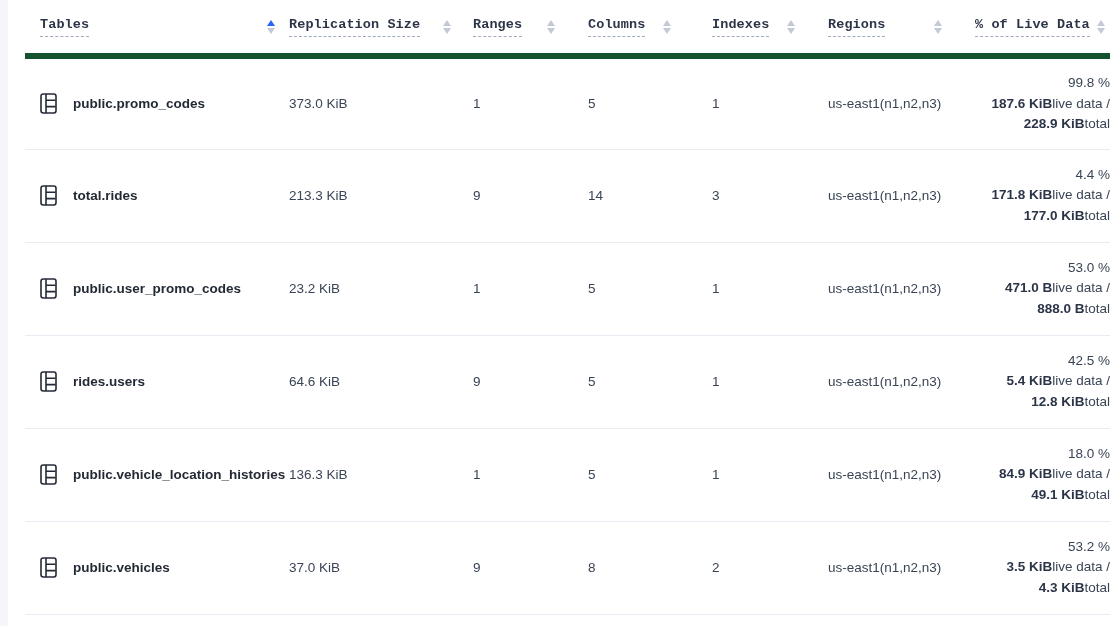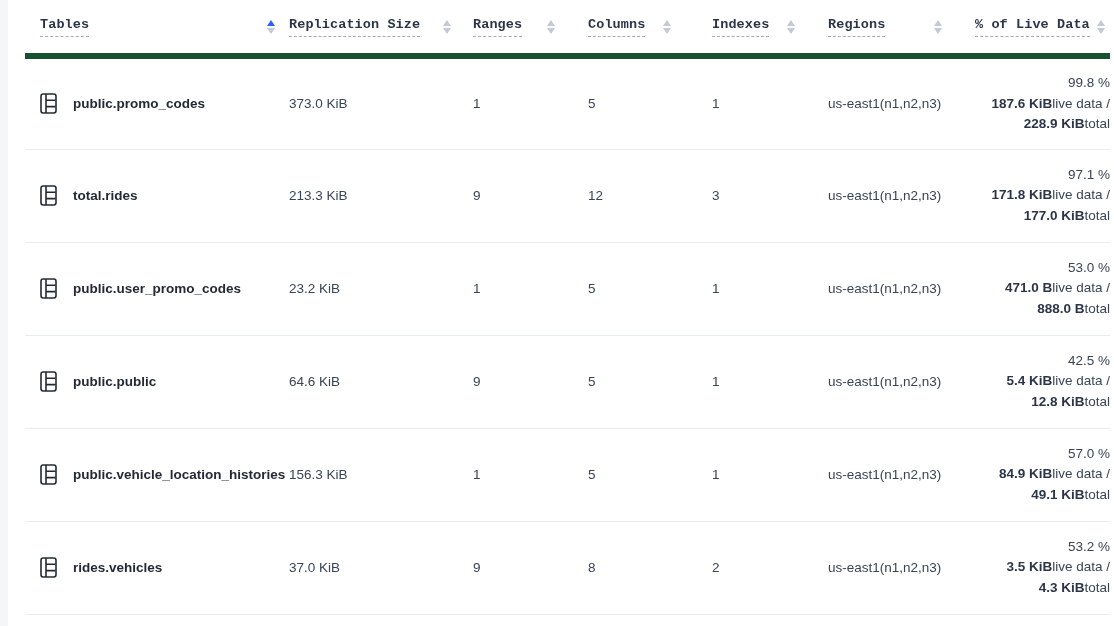"97.1 %" div.live-line { text: 97.1 -> 4.4 }
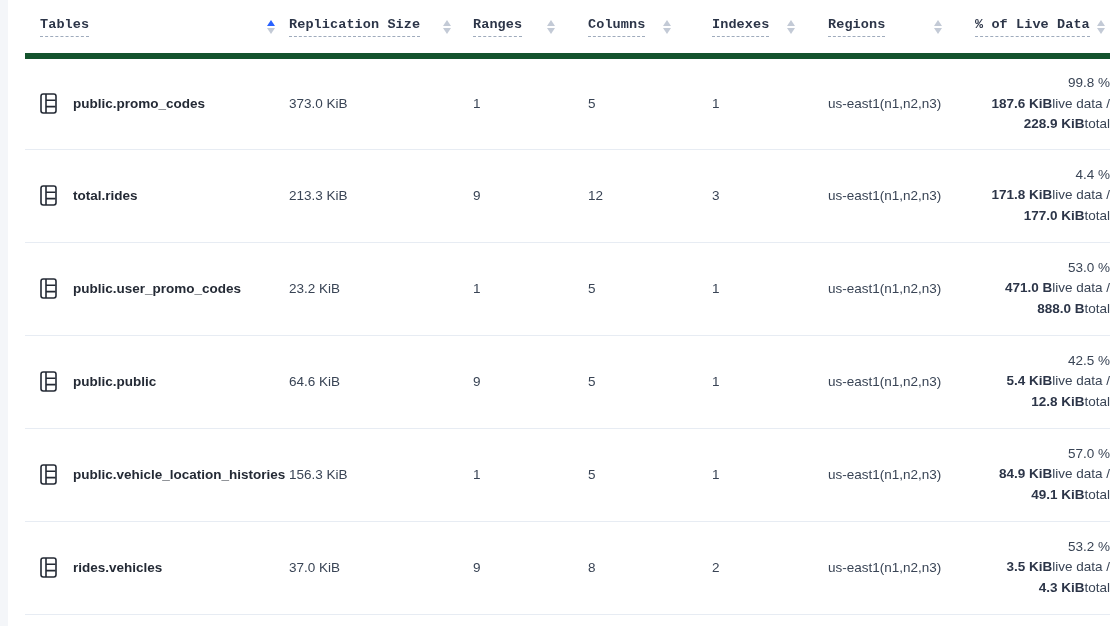"12" td.c3 { text: 12 -> 14 }
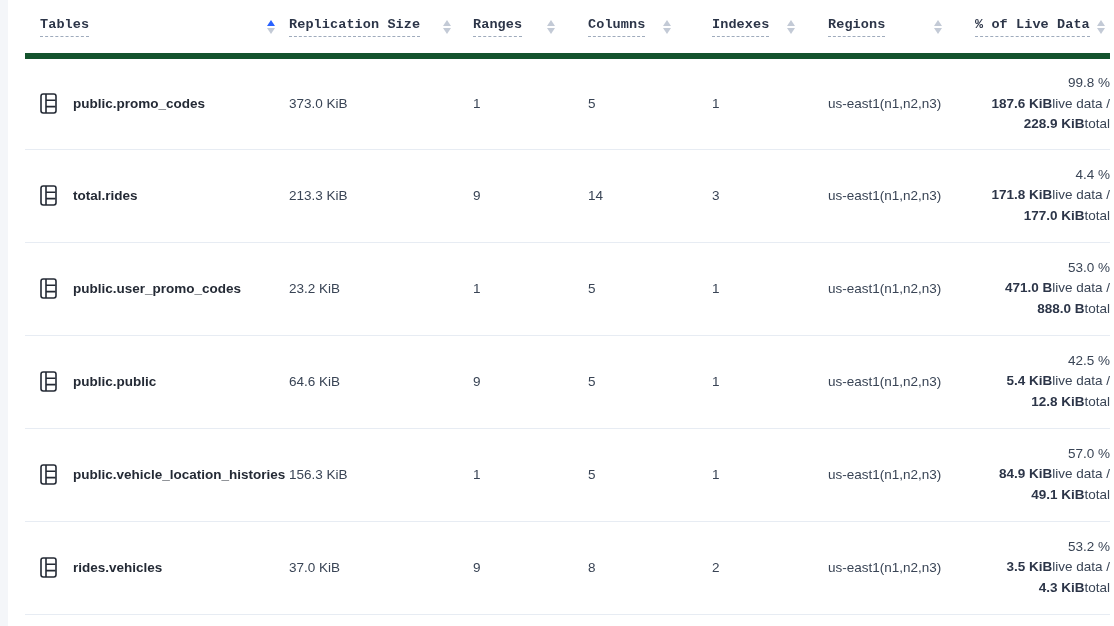"public.public" a.tbl-name { text: public.public -> rides.users }
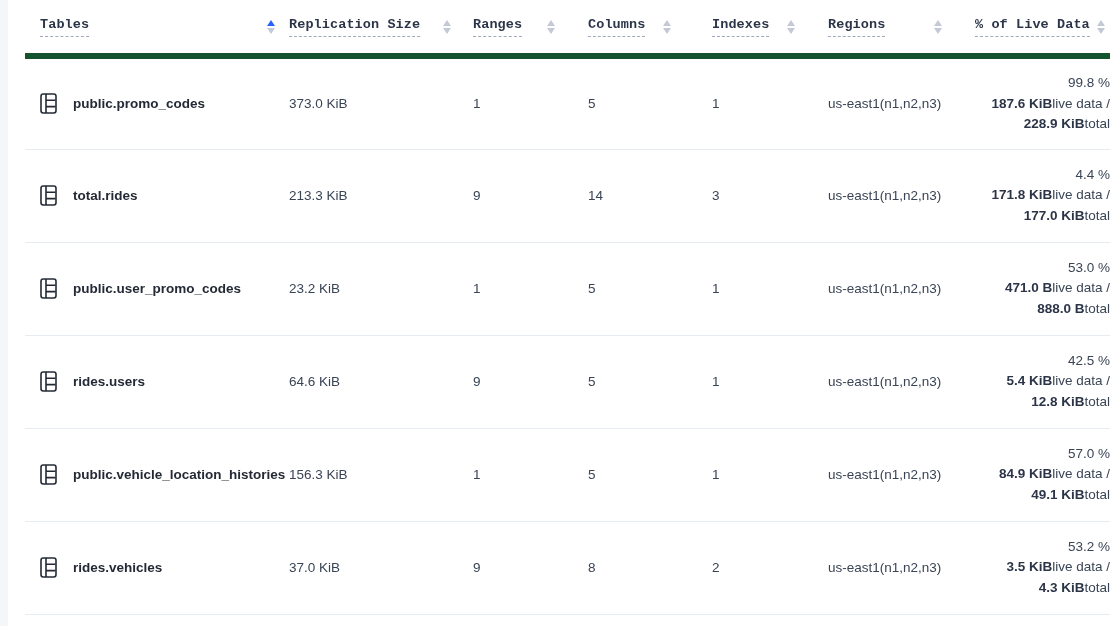"57.0 %" div.live-line { text: 57.0 -> 18.0 }
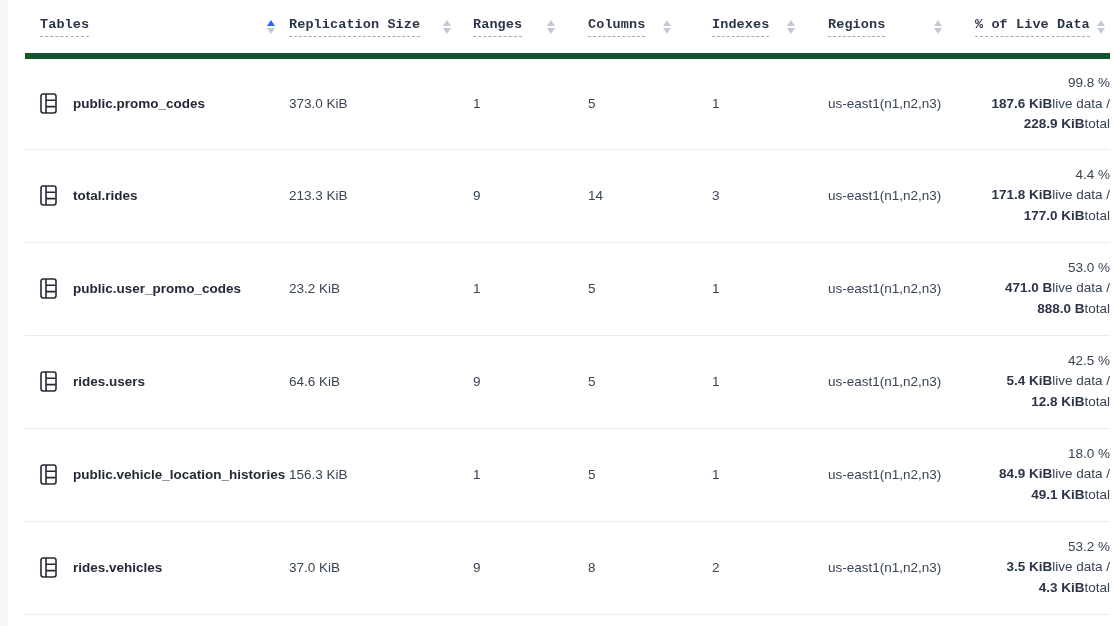"156.3 KiB" td.c1 { text: 156.3 -> 136.3 }
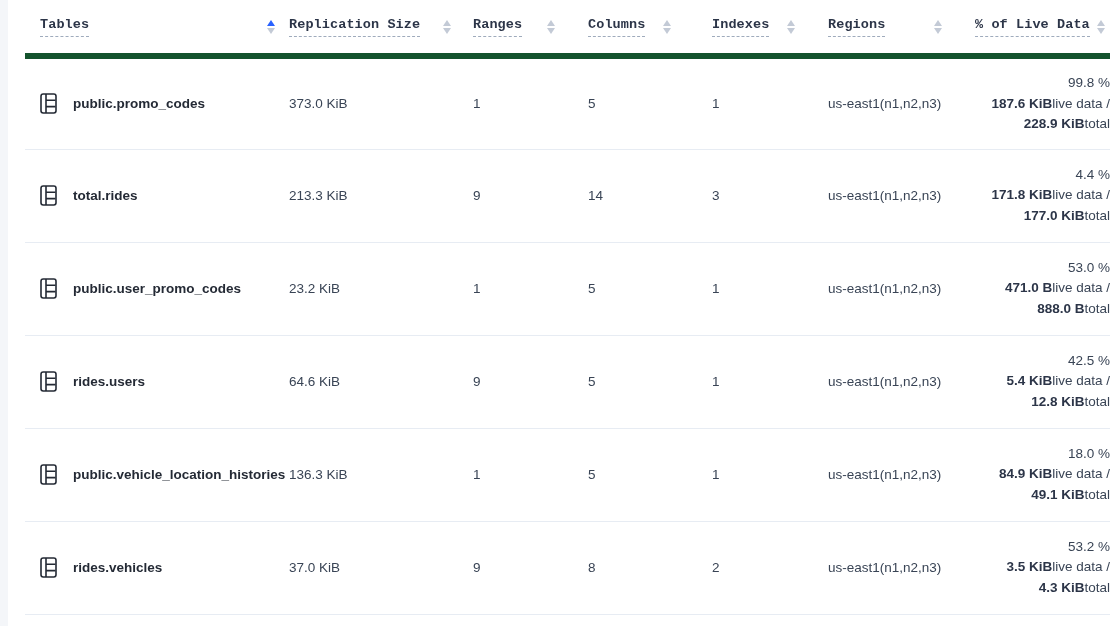"rides.vehicles" a.tbl-name { text: rides.vehicles -> public.vehicles }
